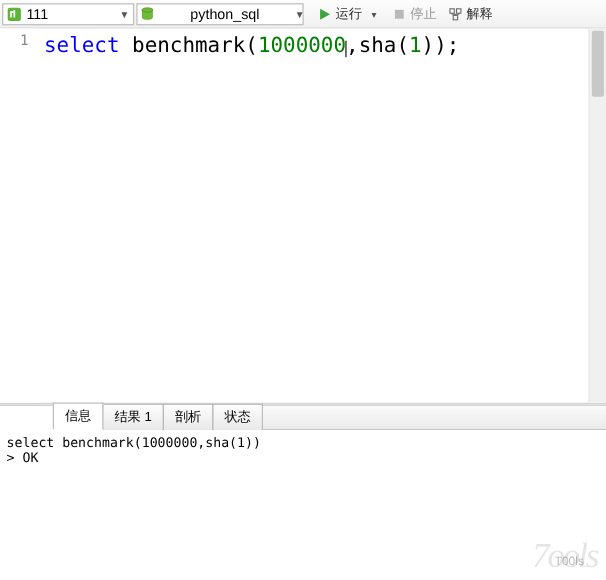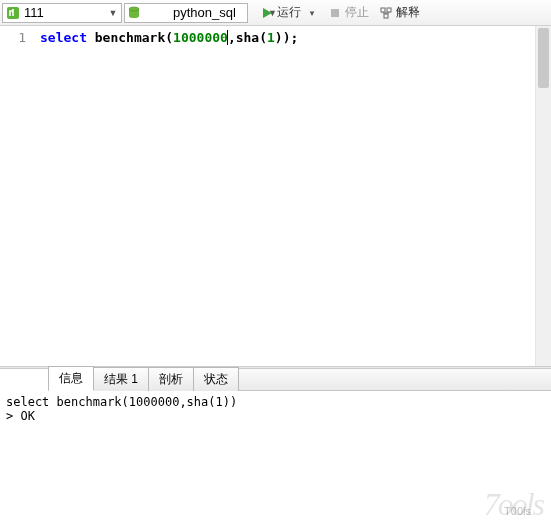"python_sql" .db { width: 124px -> 152px }
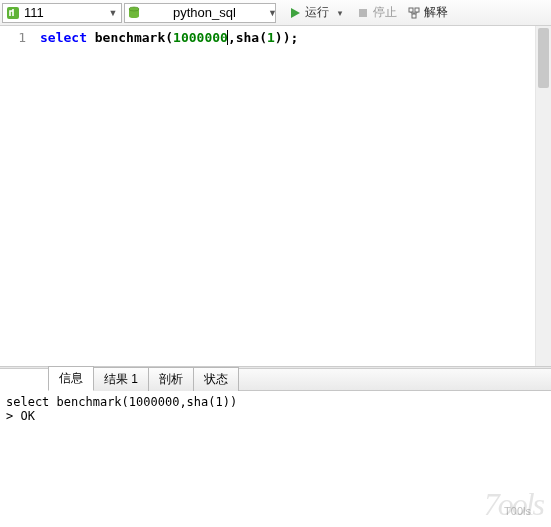"select benchmark(1000000,sha(1));" .code { font-size: 13px -> 19px; font-weight: bold -> none }
